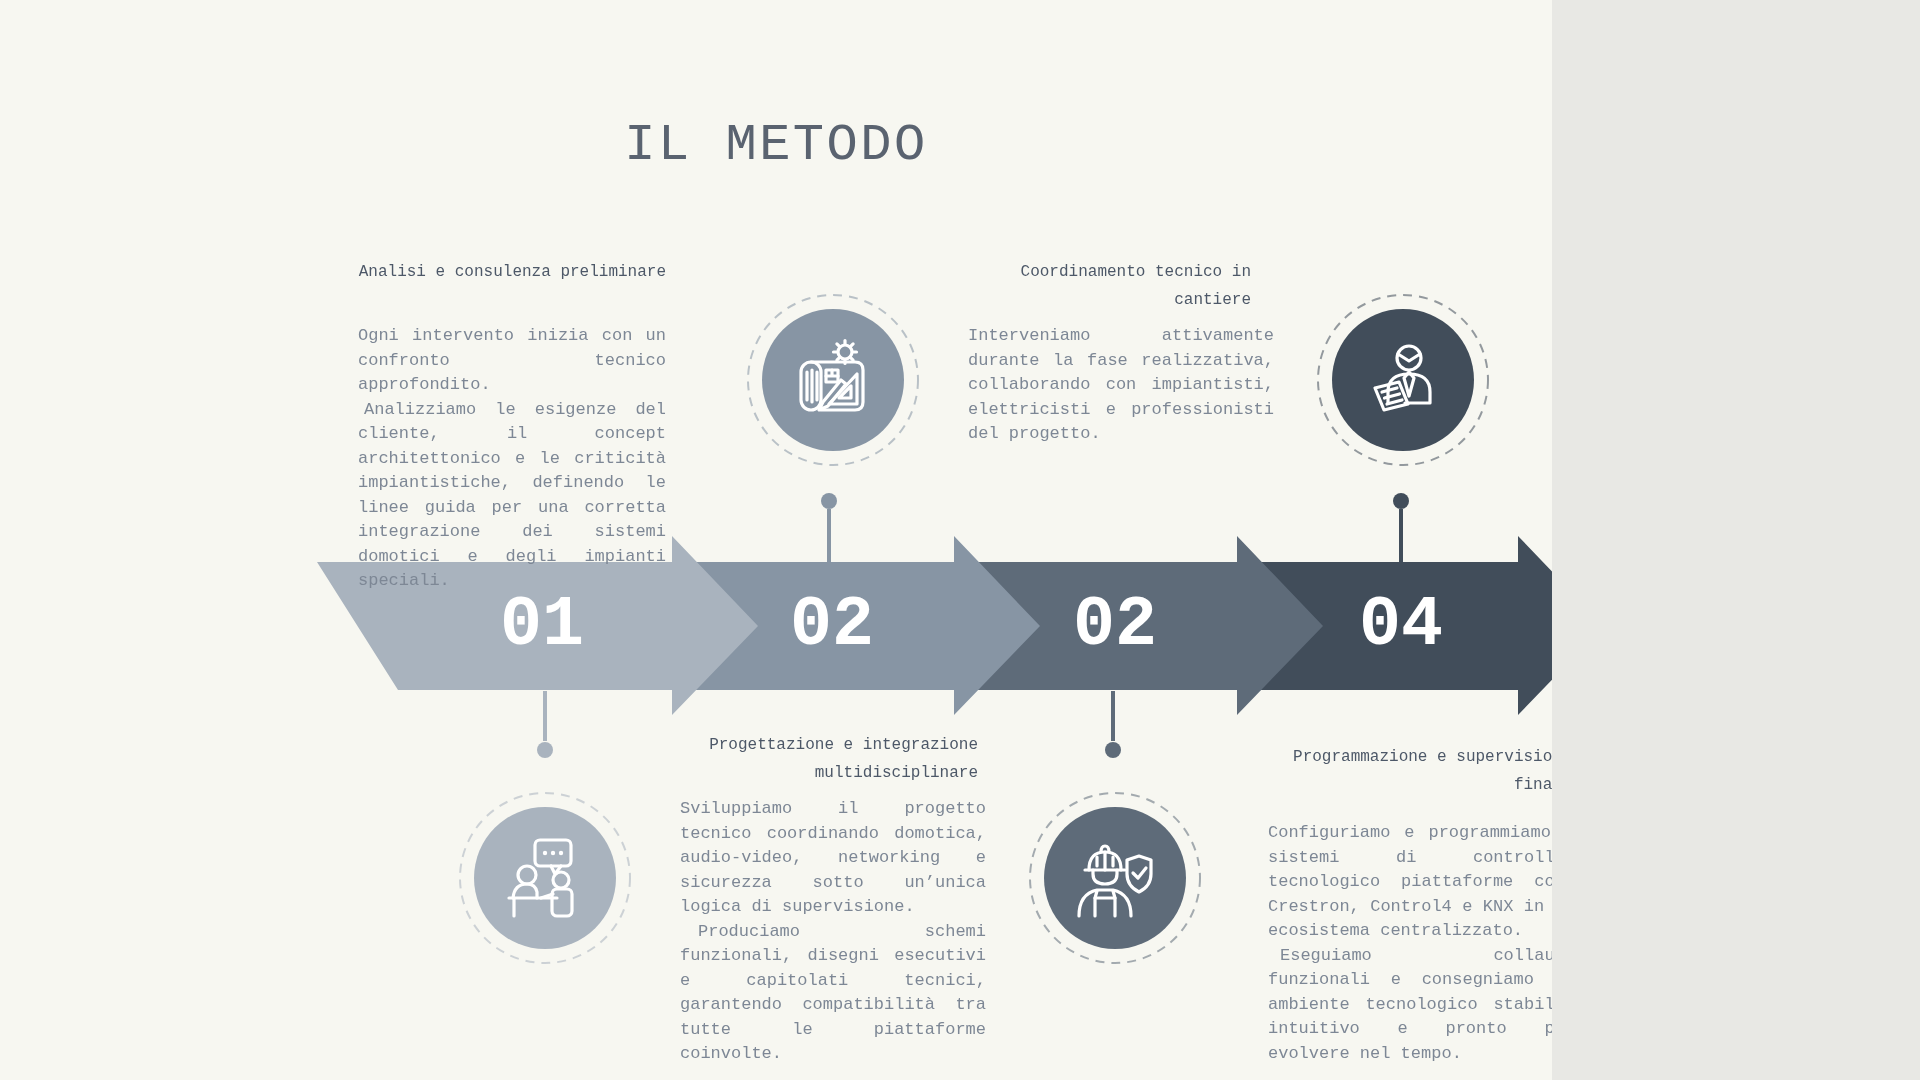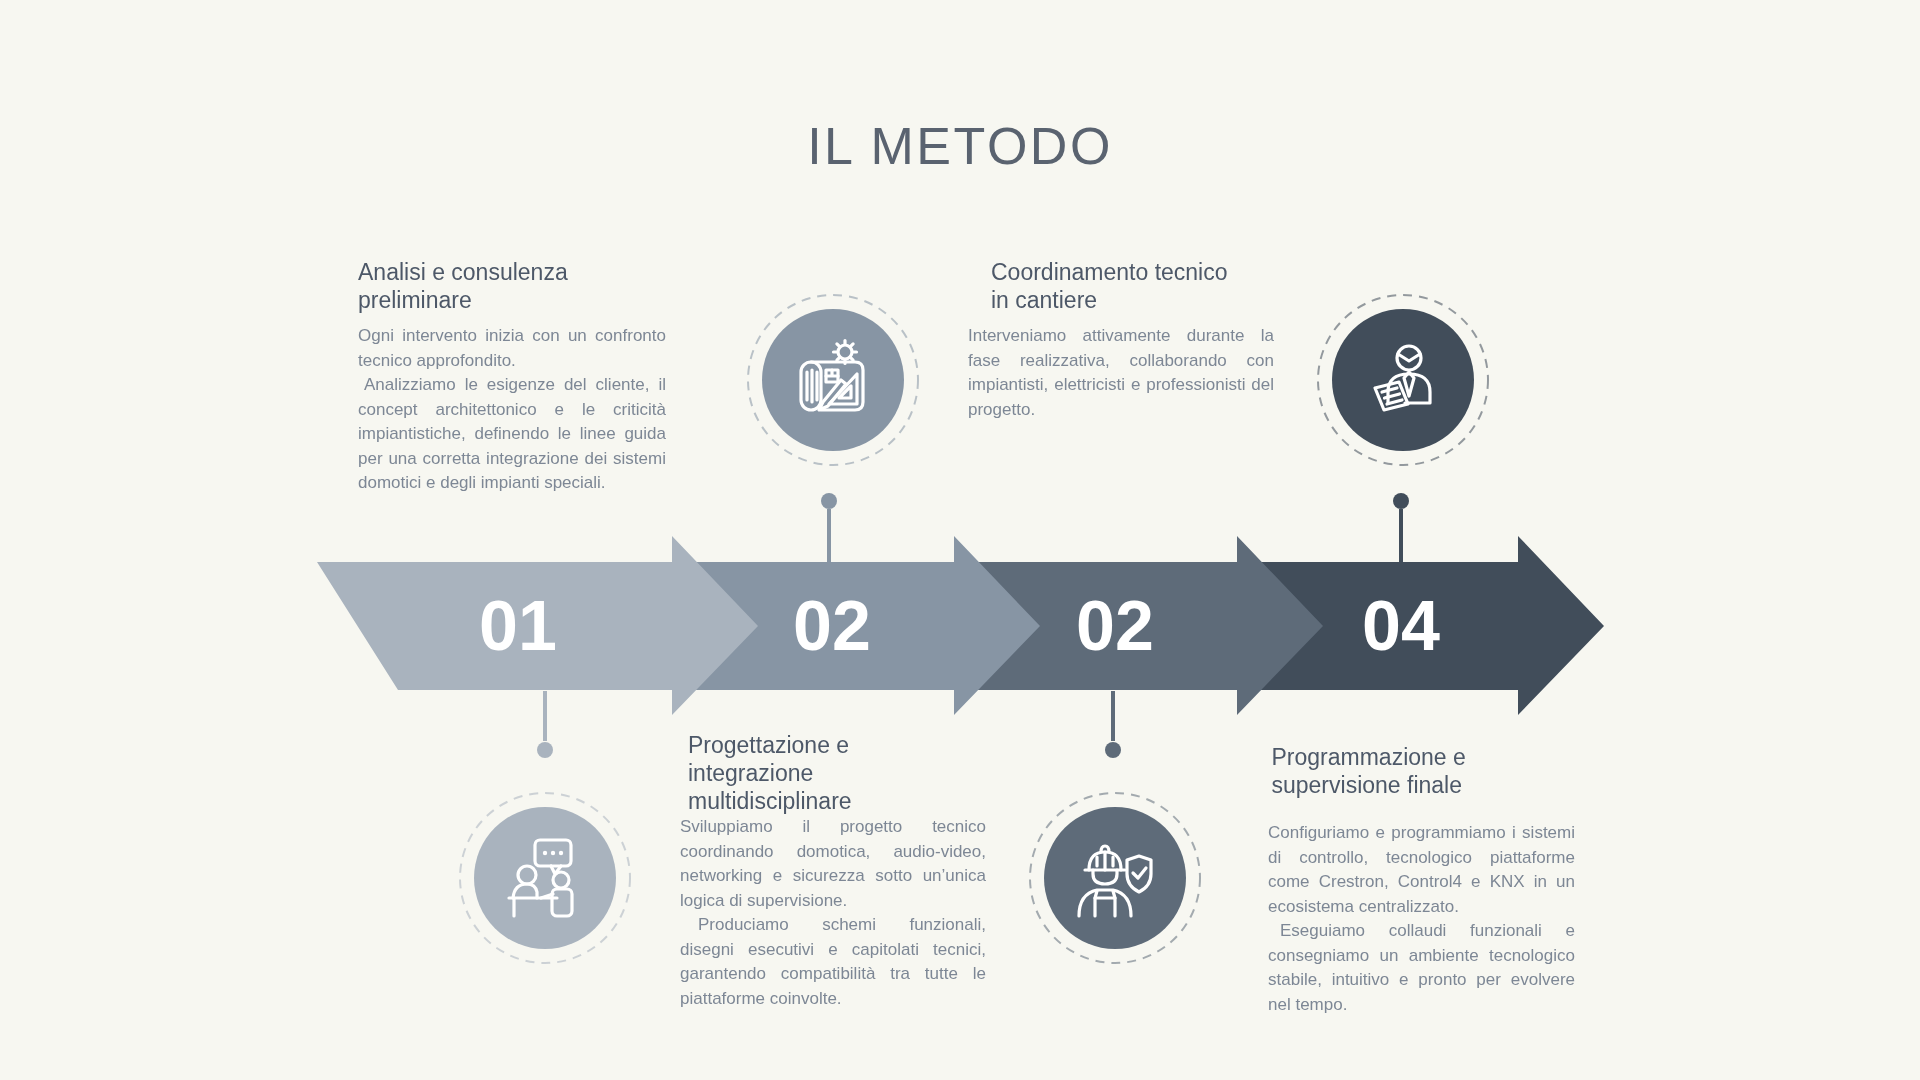"IL METODO" .canvas { font-family: Liberation Sans, sans-serif -> Liberation Mono, monospace; width: 1920px -> 1552px }
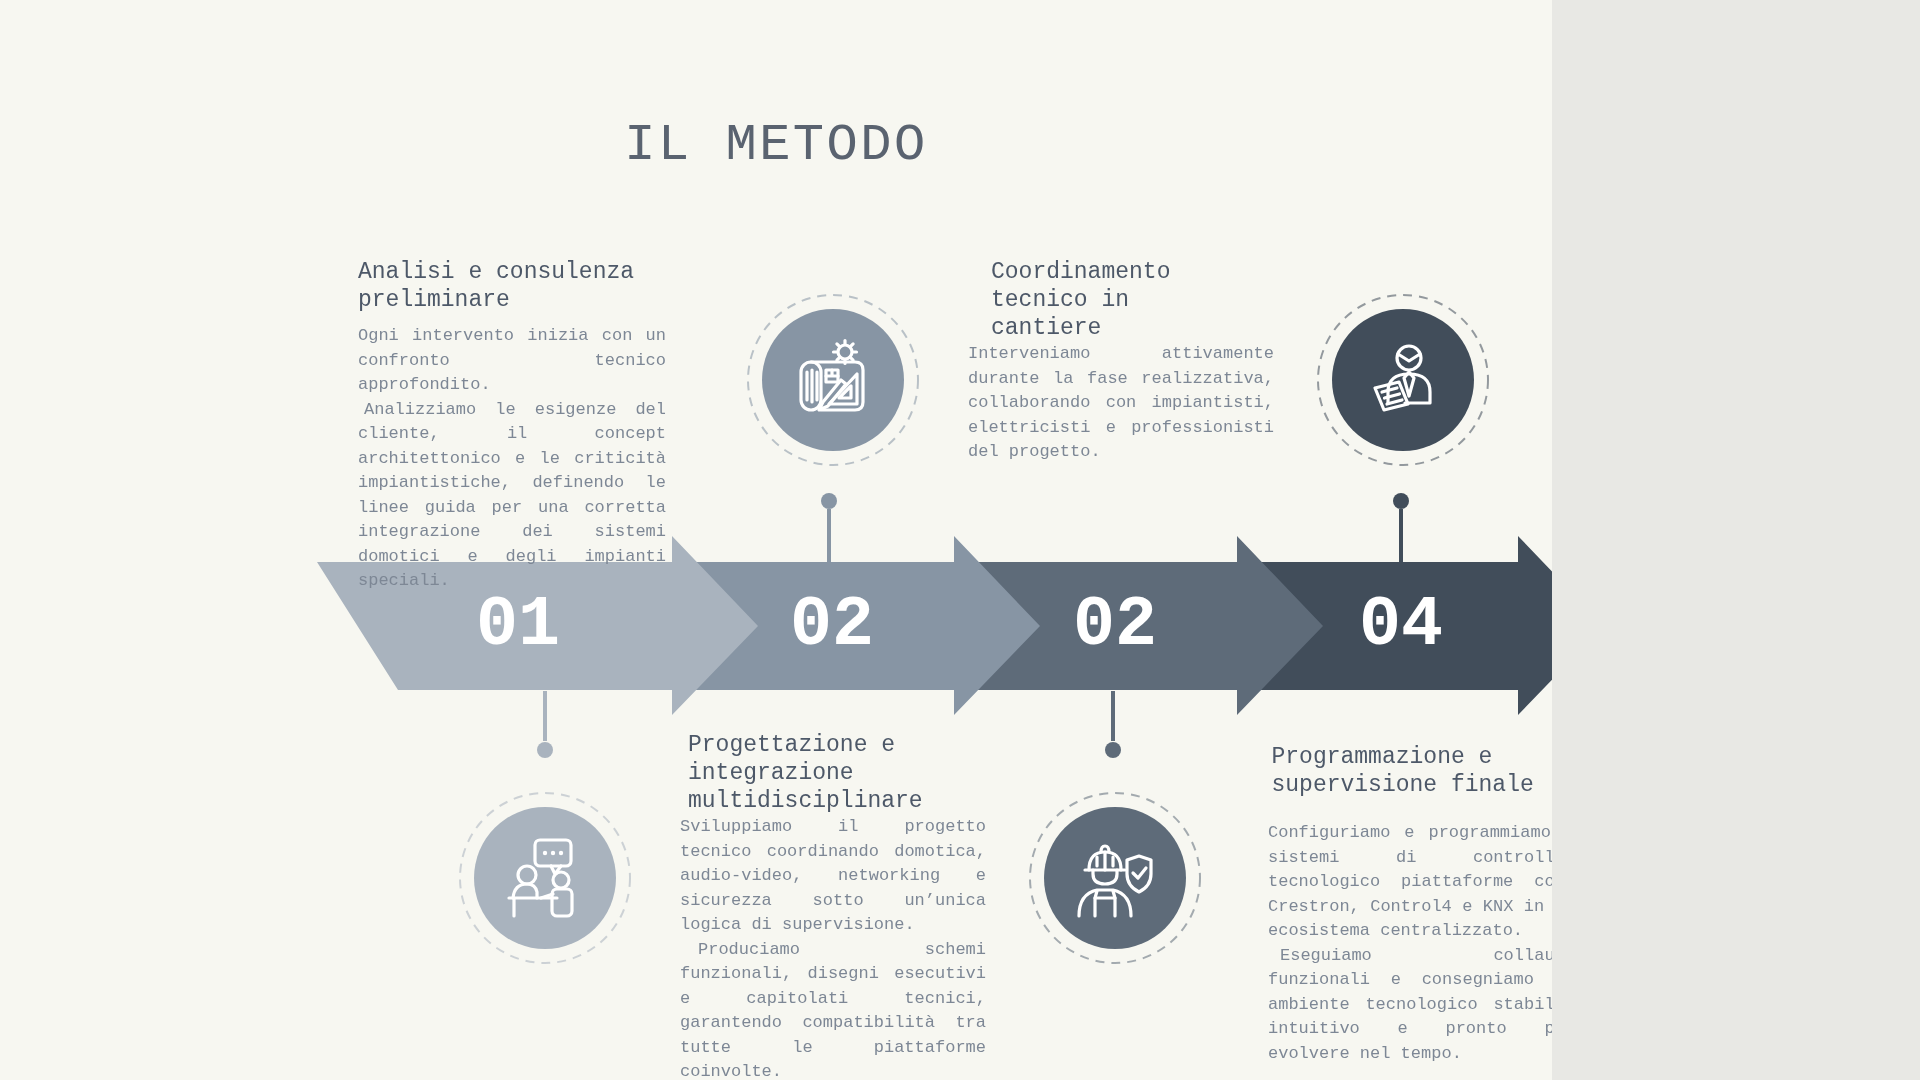"Analisi e consulenza preliminare" .tb h2 { font-size: 23px -> 16px; text-align: left -> right }
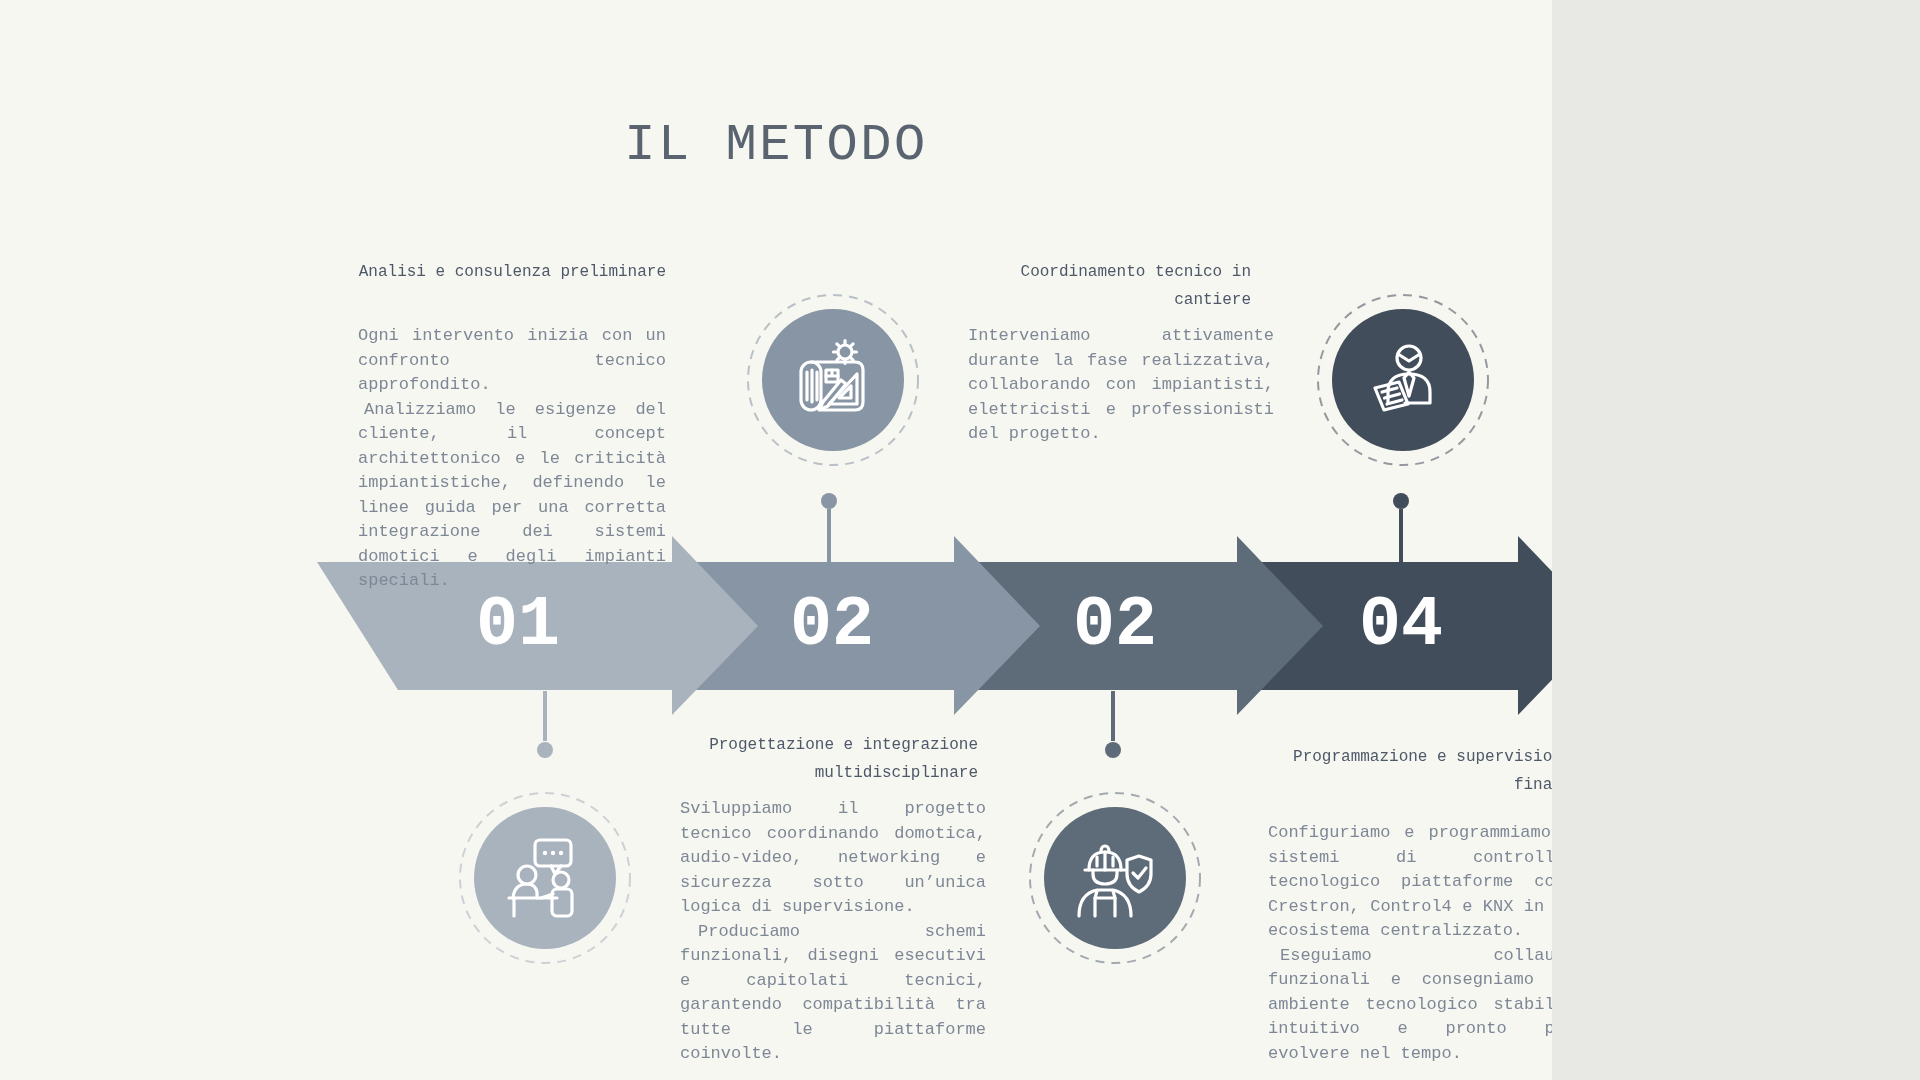"01" .n1 { left: 418px -> 442px }
